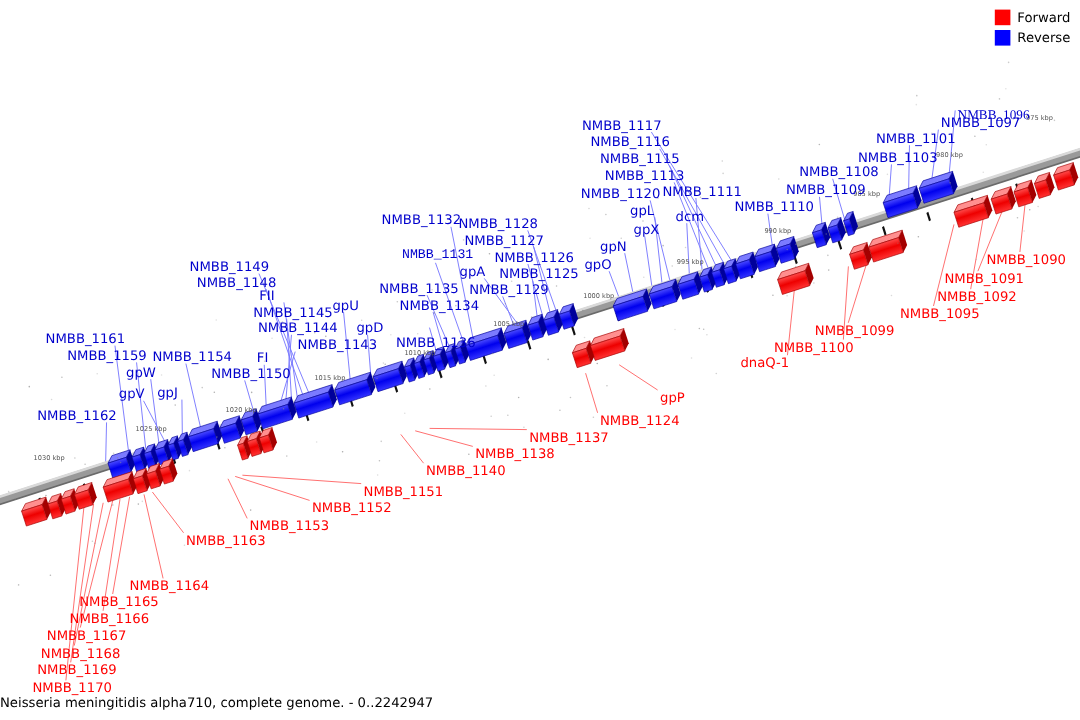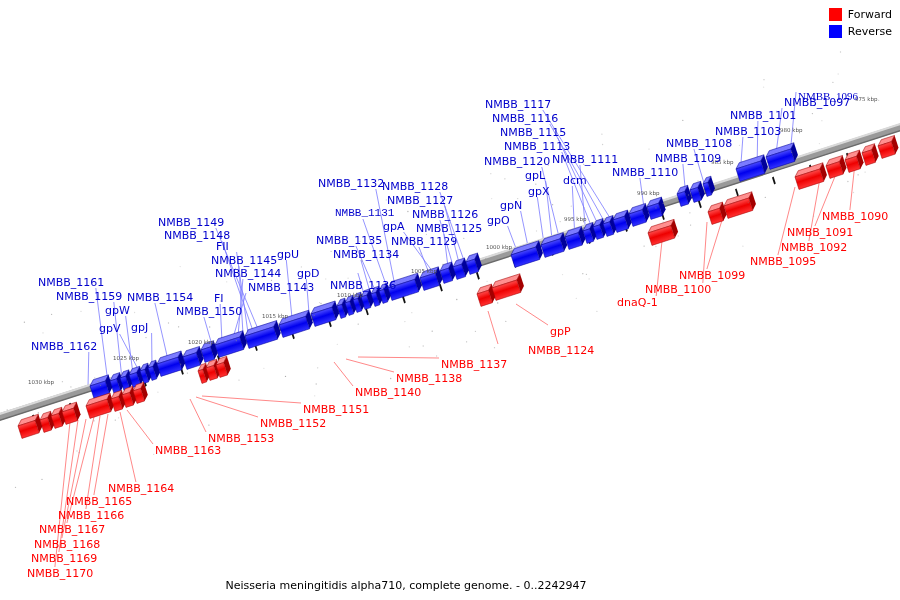"NMBB_1124" div.lbl { left: 528px -> 500px }
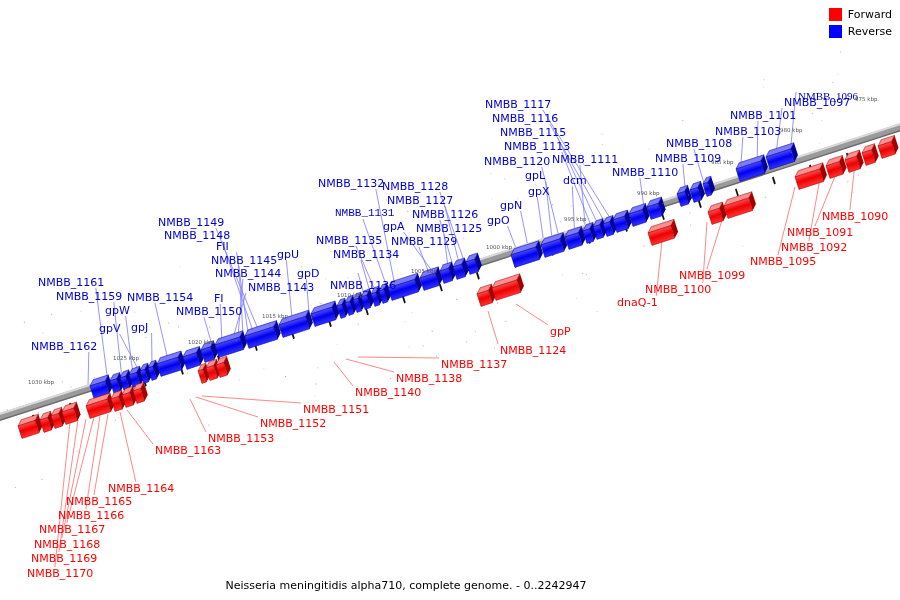"Neisseria meningitidis alpha710," .caption { text-align: center -> left }
